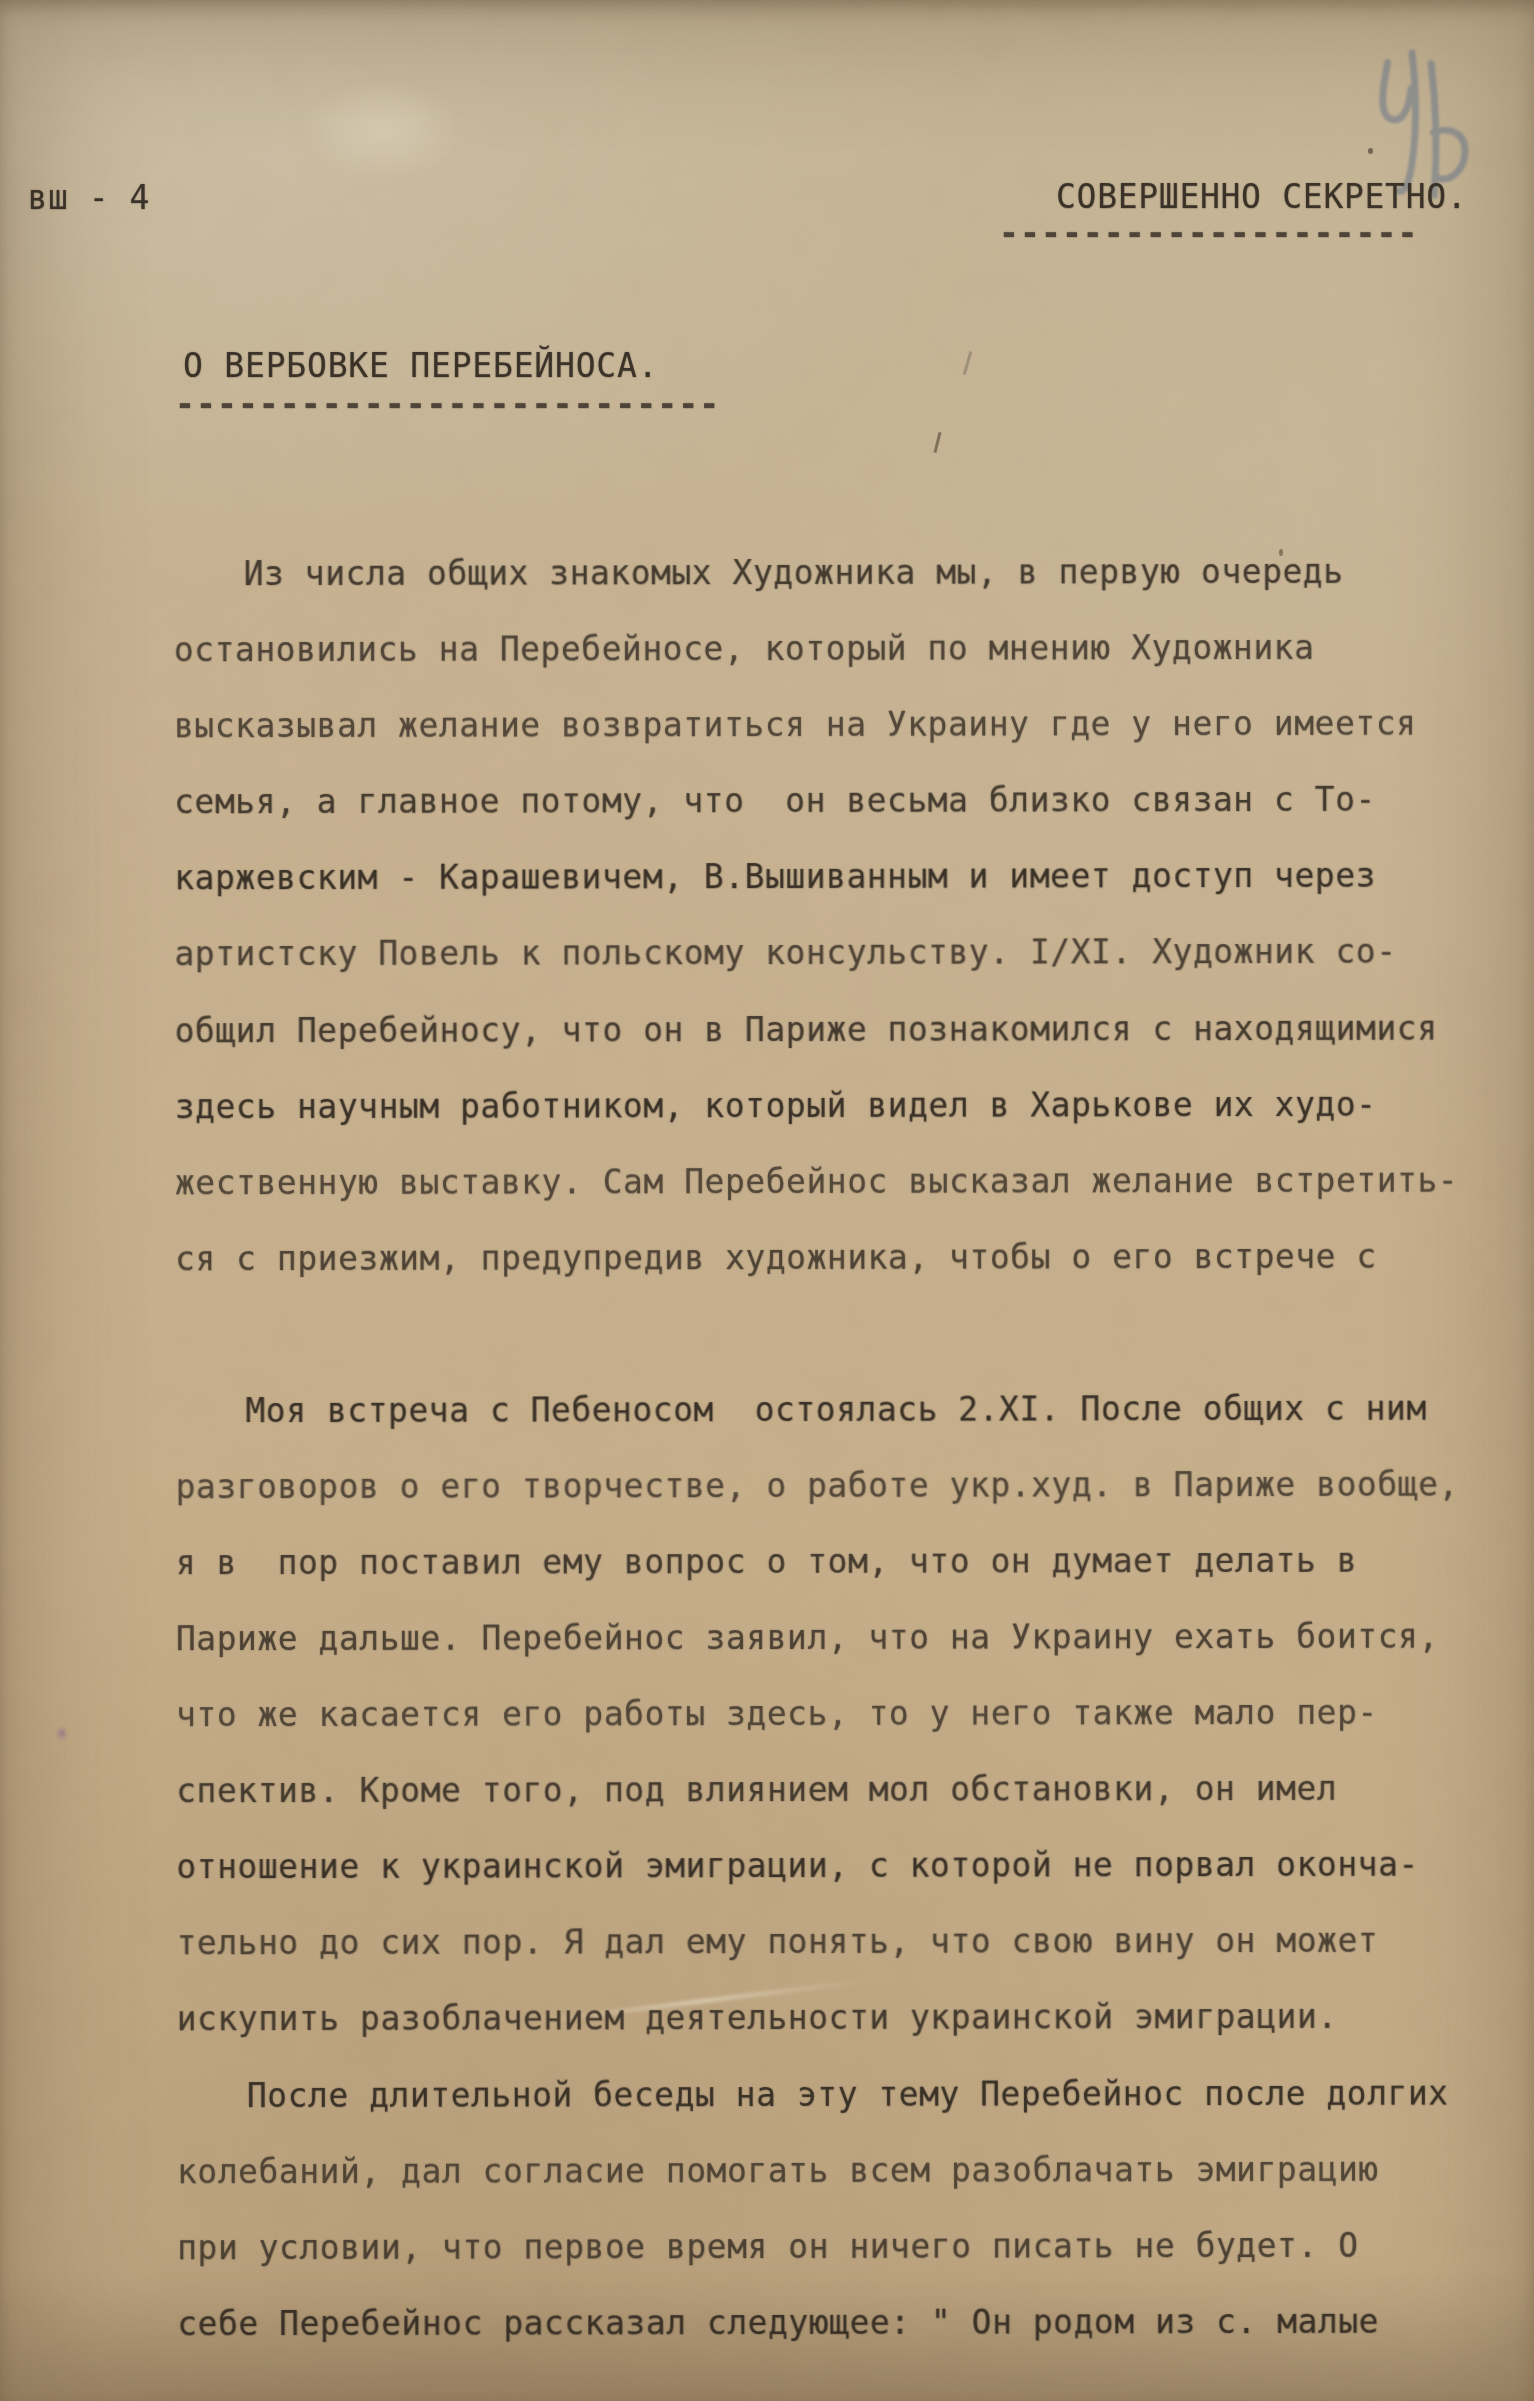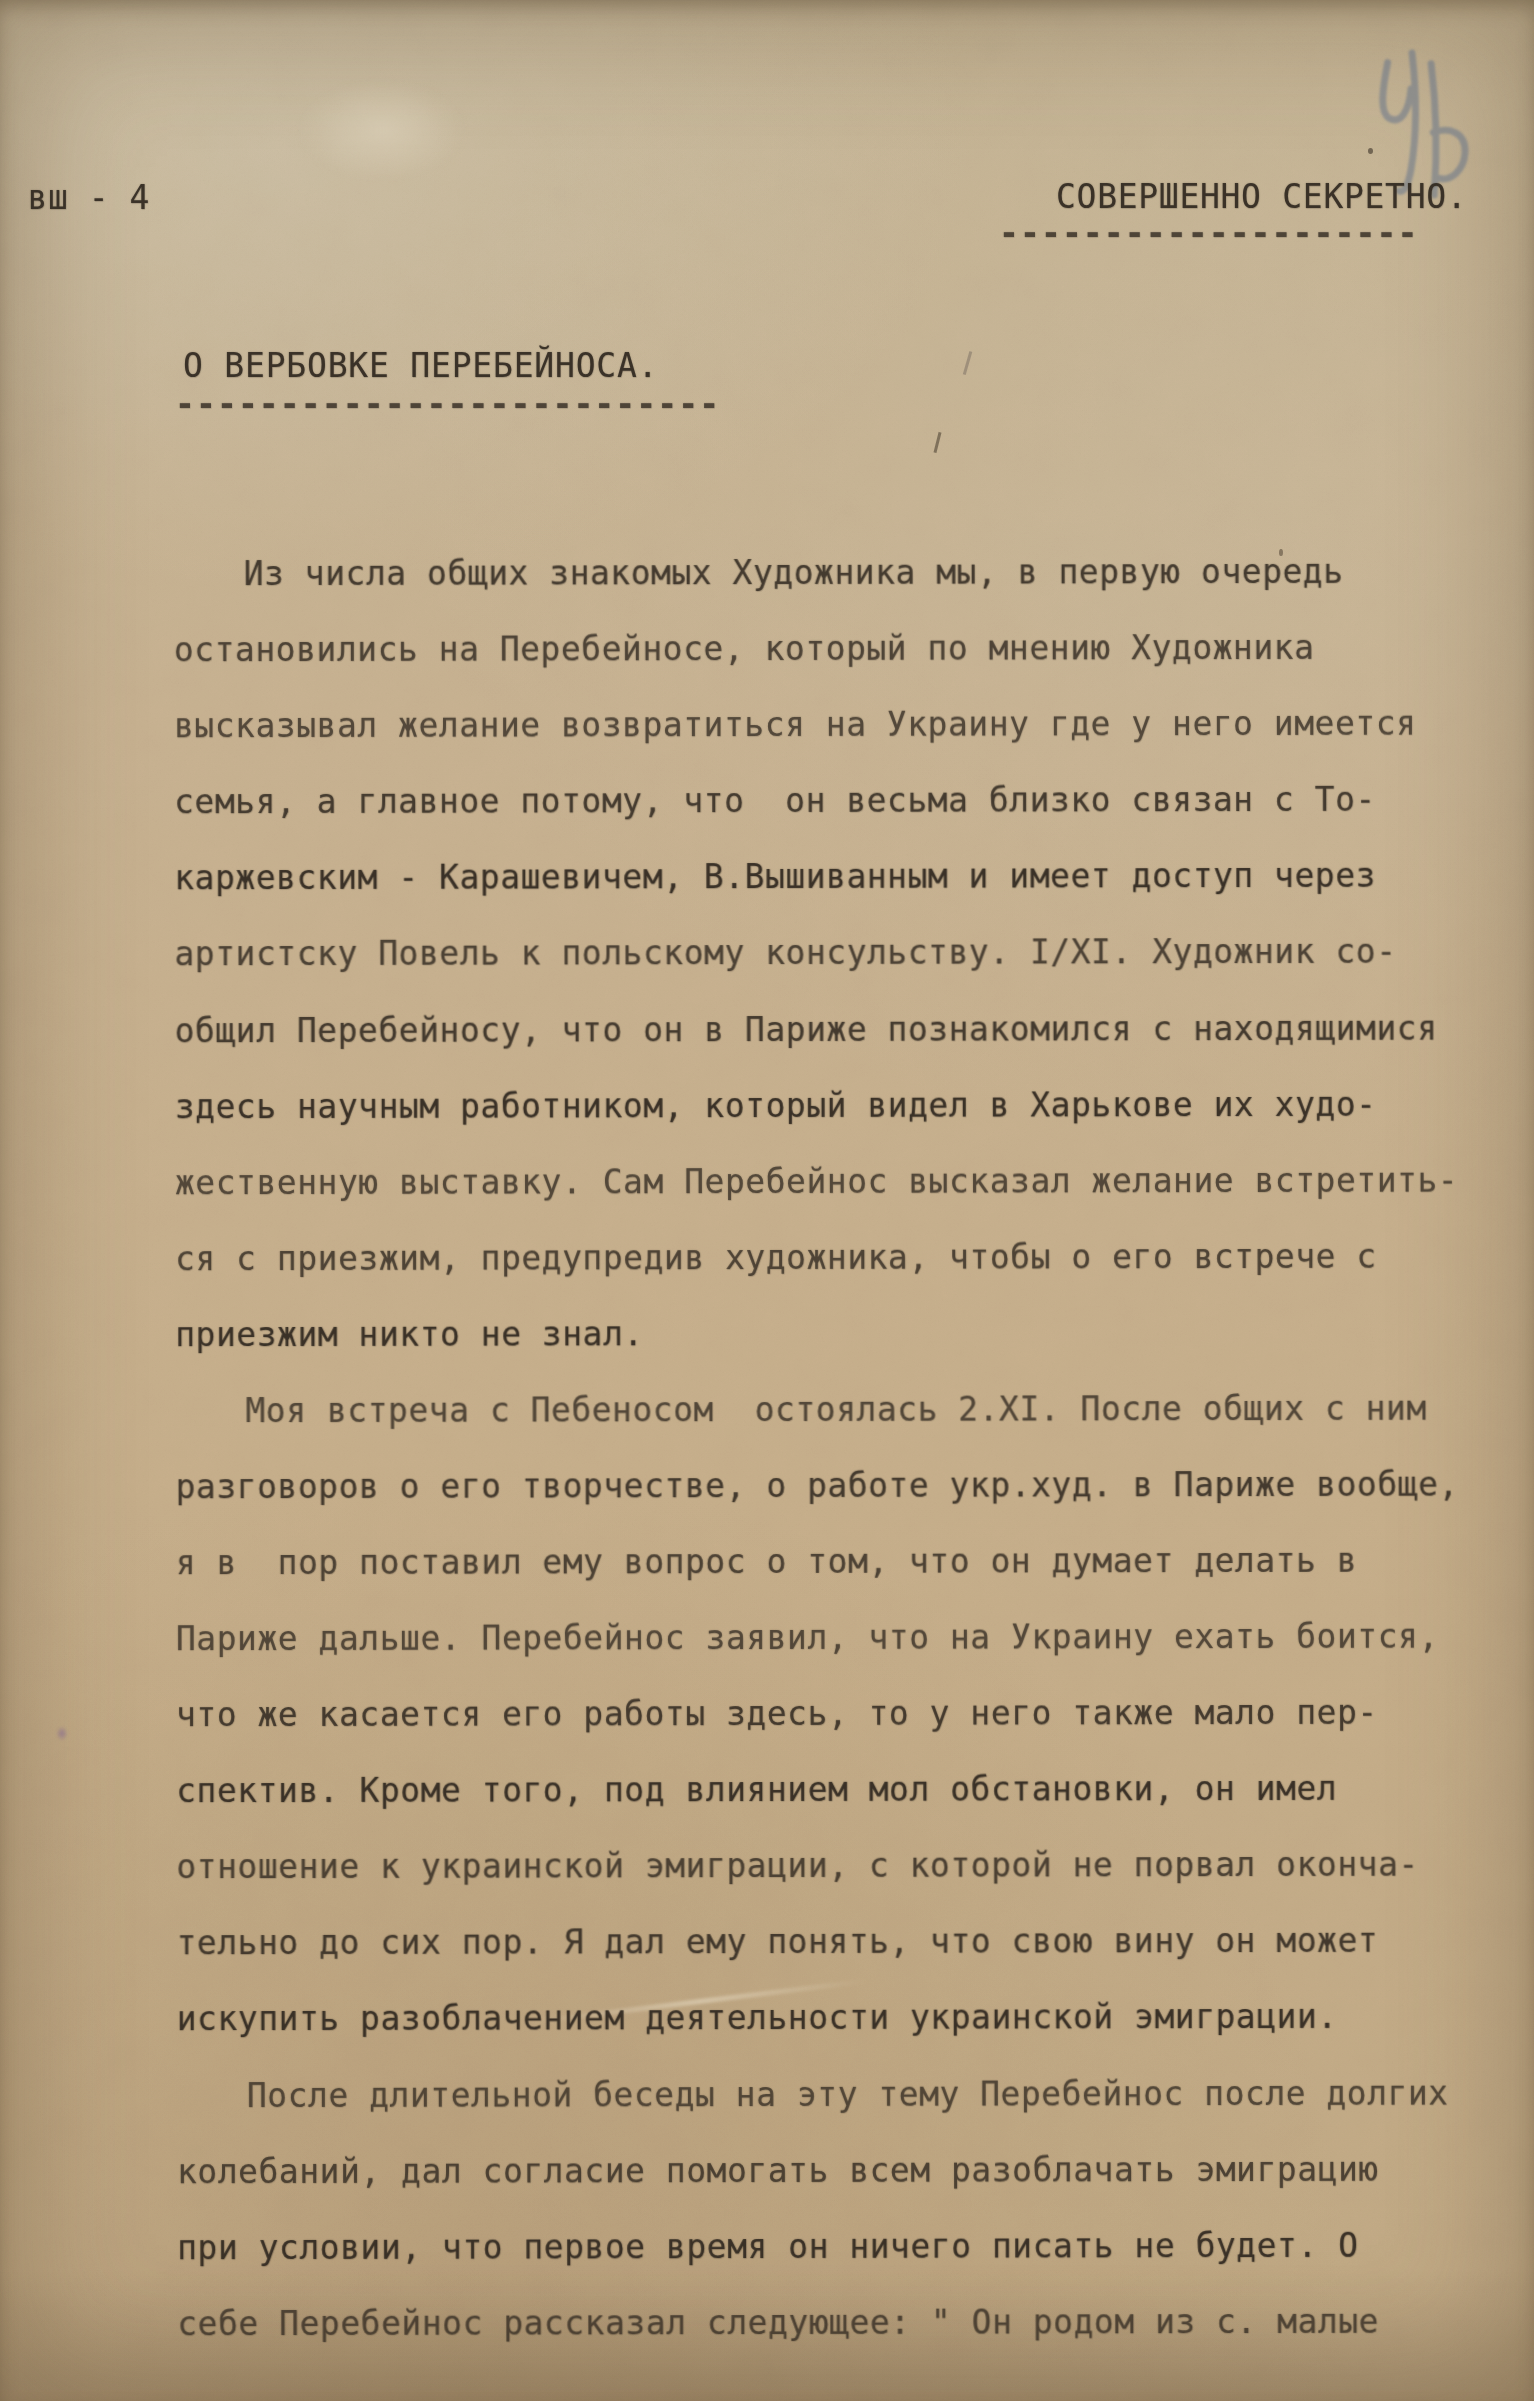"приезжим никто не знал." div.typewritten { html: <div>приезжим никто не знал.</div> -> none }
